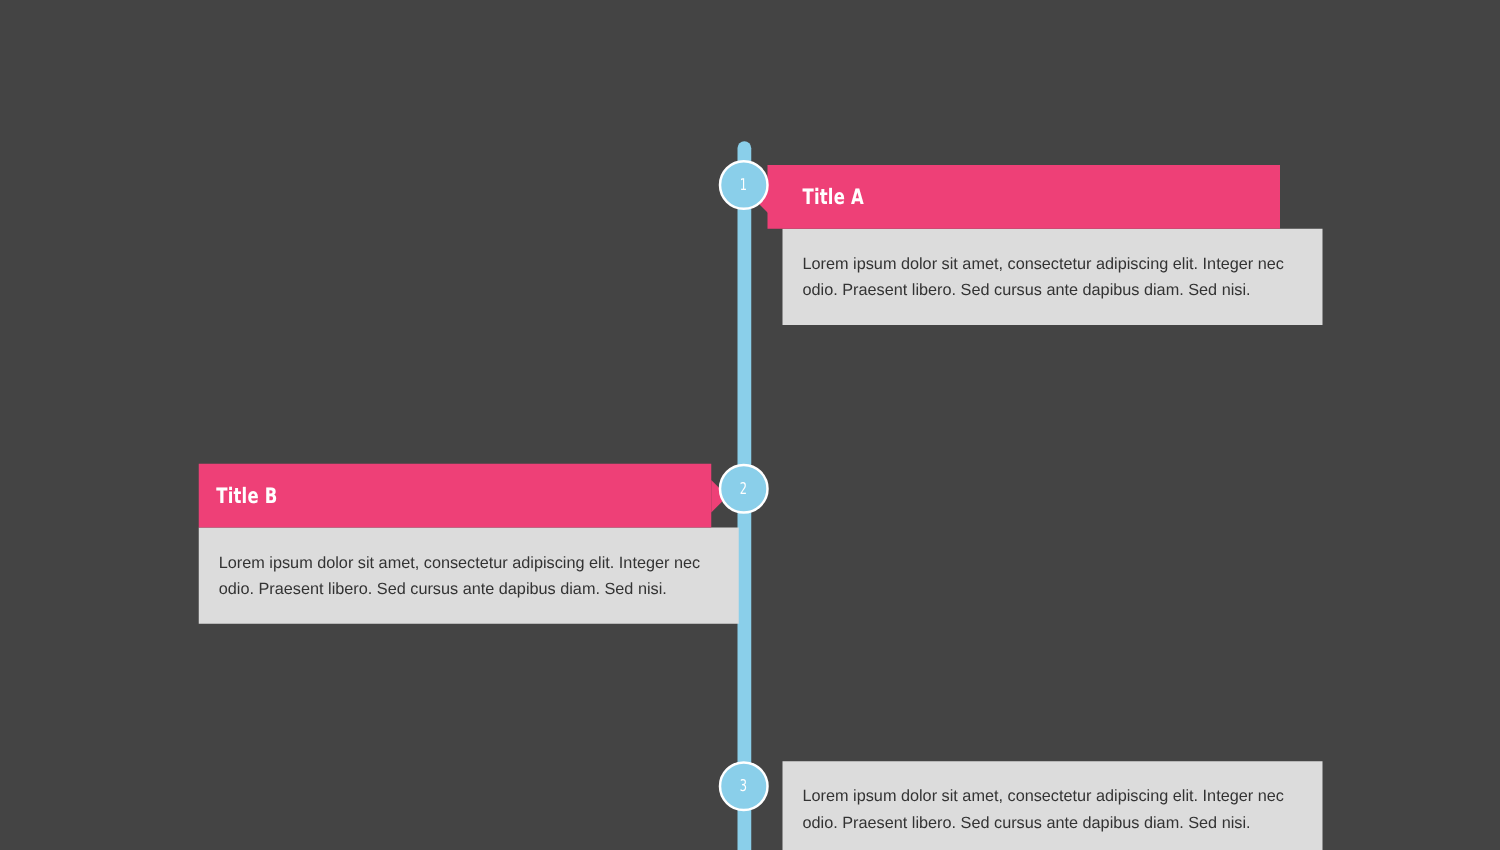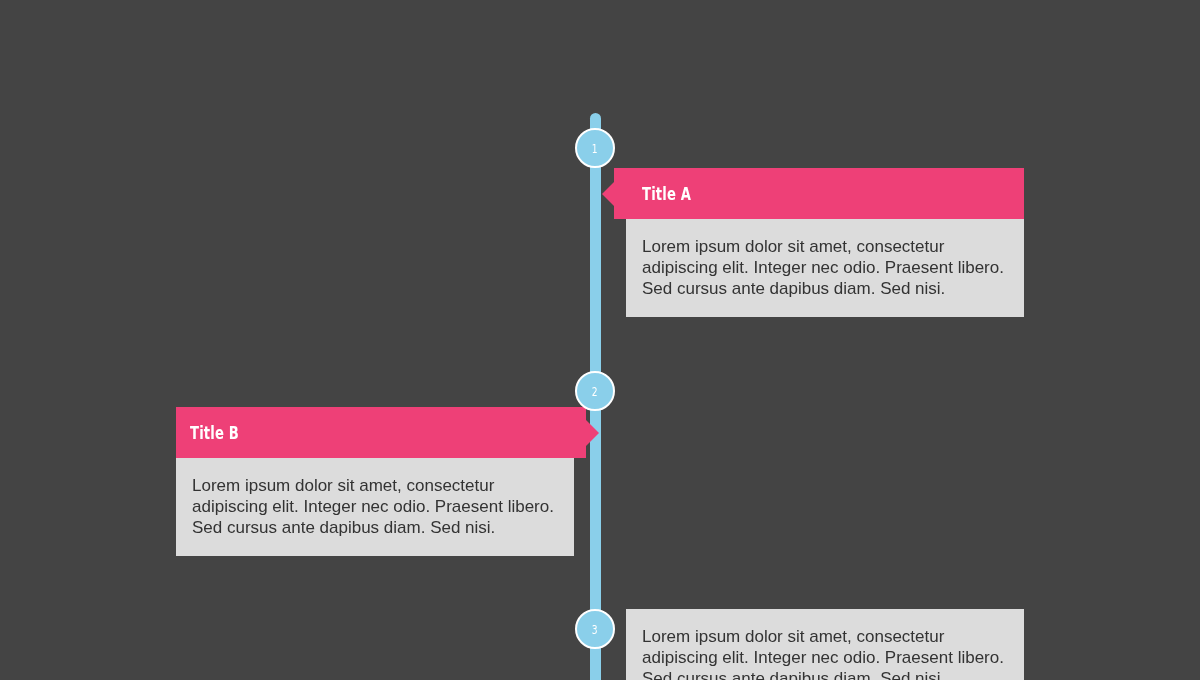"Title A" .card-header { margin-top: 36px -> none }
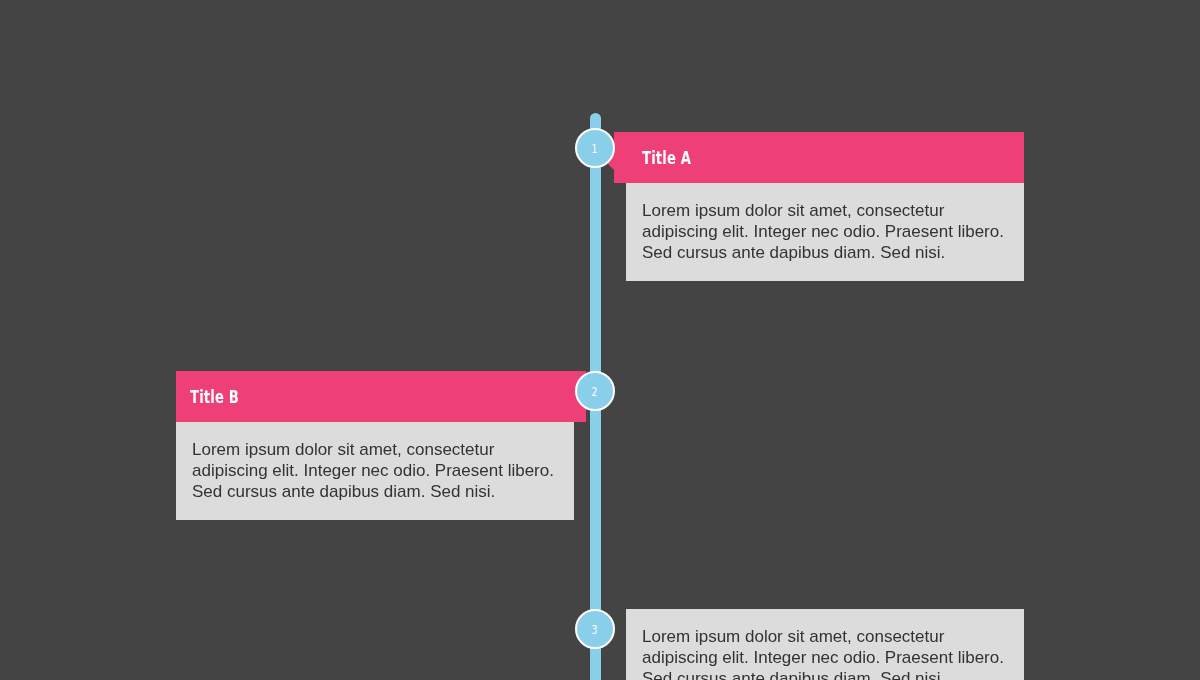"Lorem ipsum dolor sit amet," .card-body { font-size: 17px -> 13px; width: 398px -> 432px }
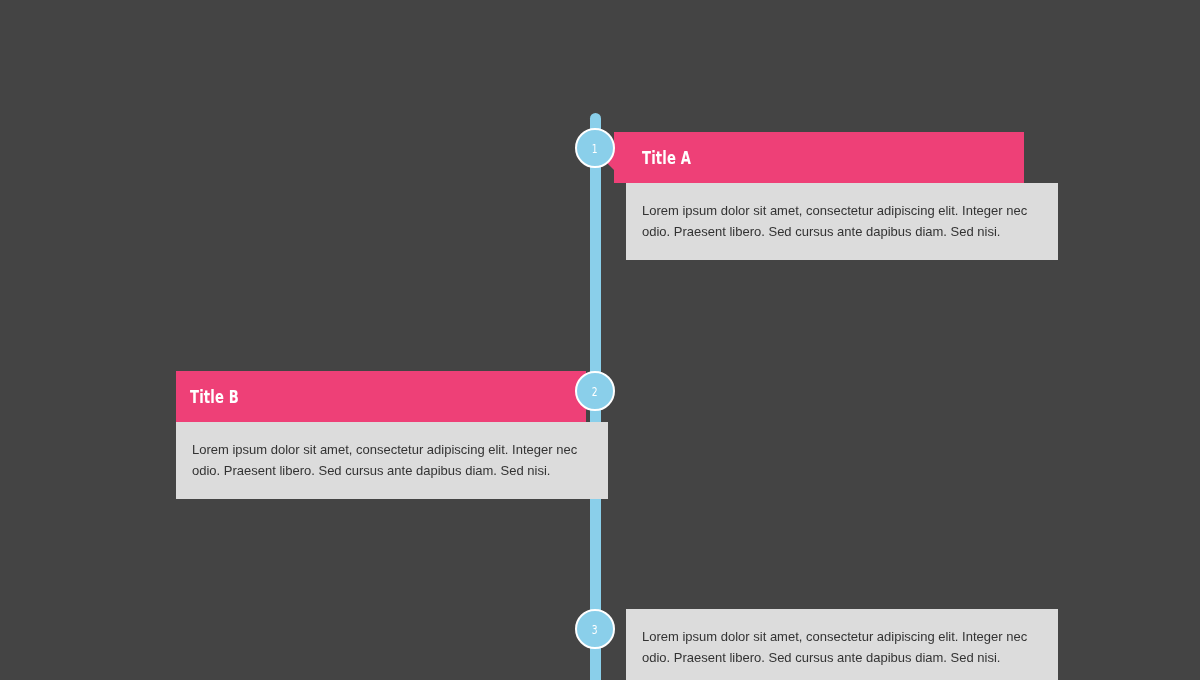"Title B" .card.left { left: 176px -> 159px }
